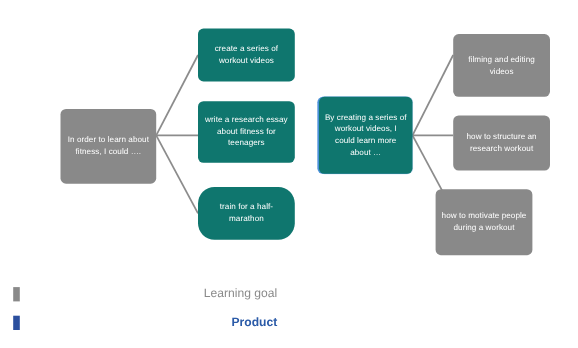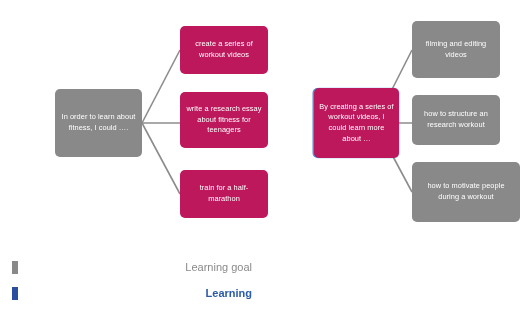"create a series of workout" .node-product { background: #be185d -> #0f766e }
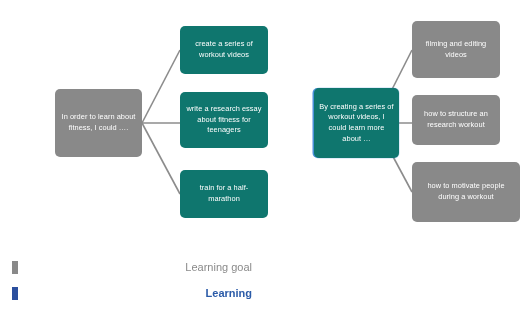"filming and editing videos" .node-goal { margin-top: none -> 10px }
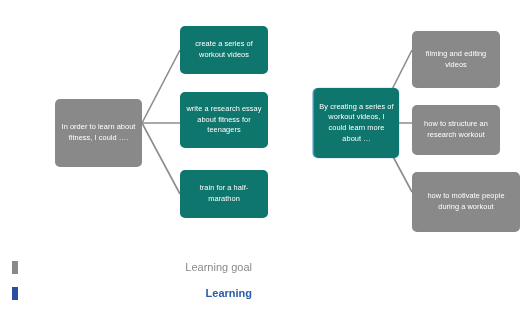"By creating a series of" #node-center { margin-left: 24px -> none }
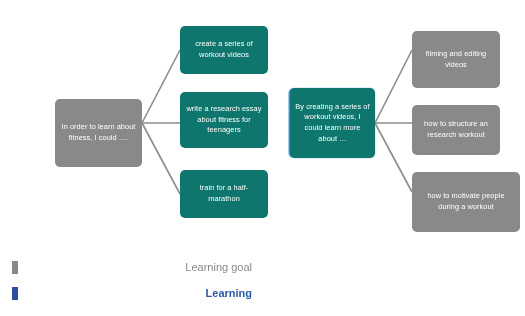"train for a half-marathon" #node-marathon { border-radius: none -> 15px }
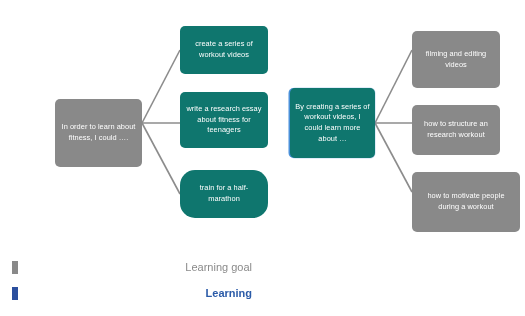"how to motivate people during" #node-motivate { left: 412px -> 396px; width: 108px -> 88px }
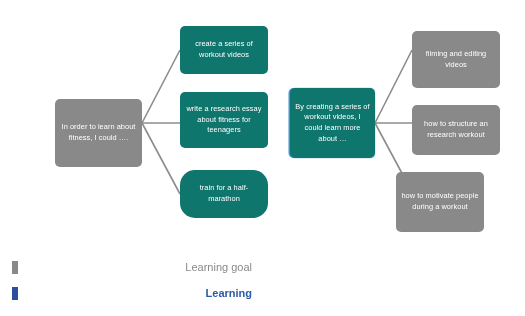"Learning" span.legend-label { text: Learning -> Product }
